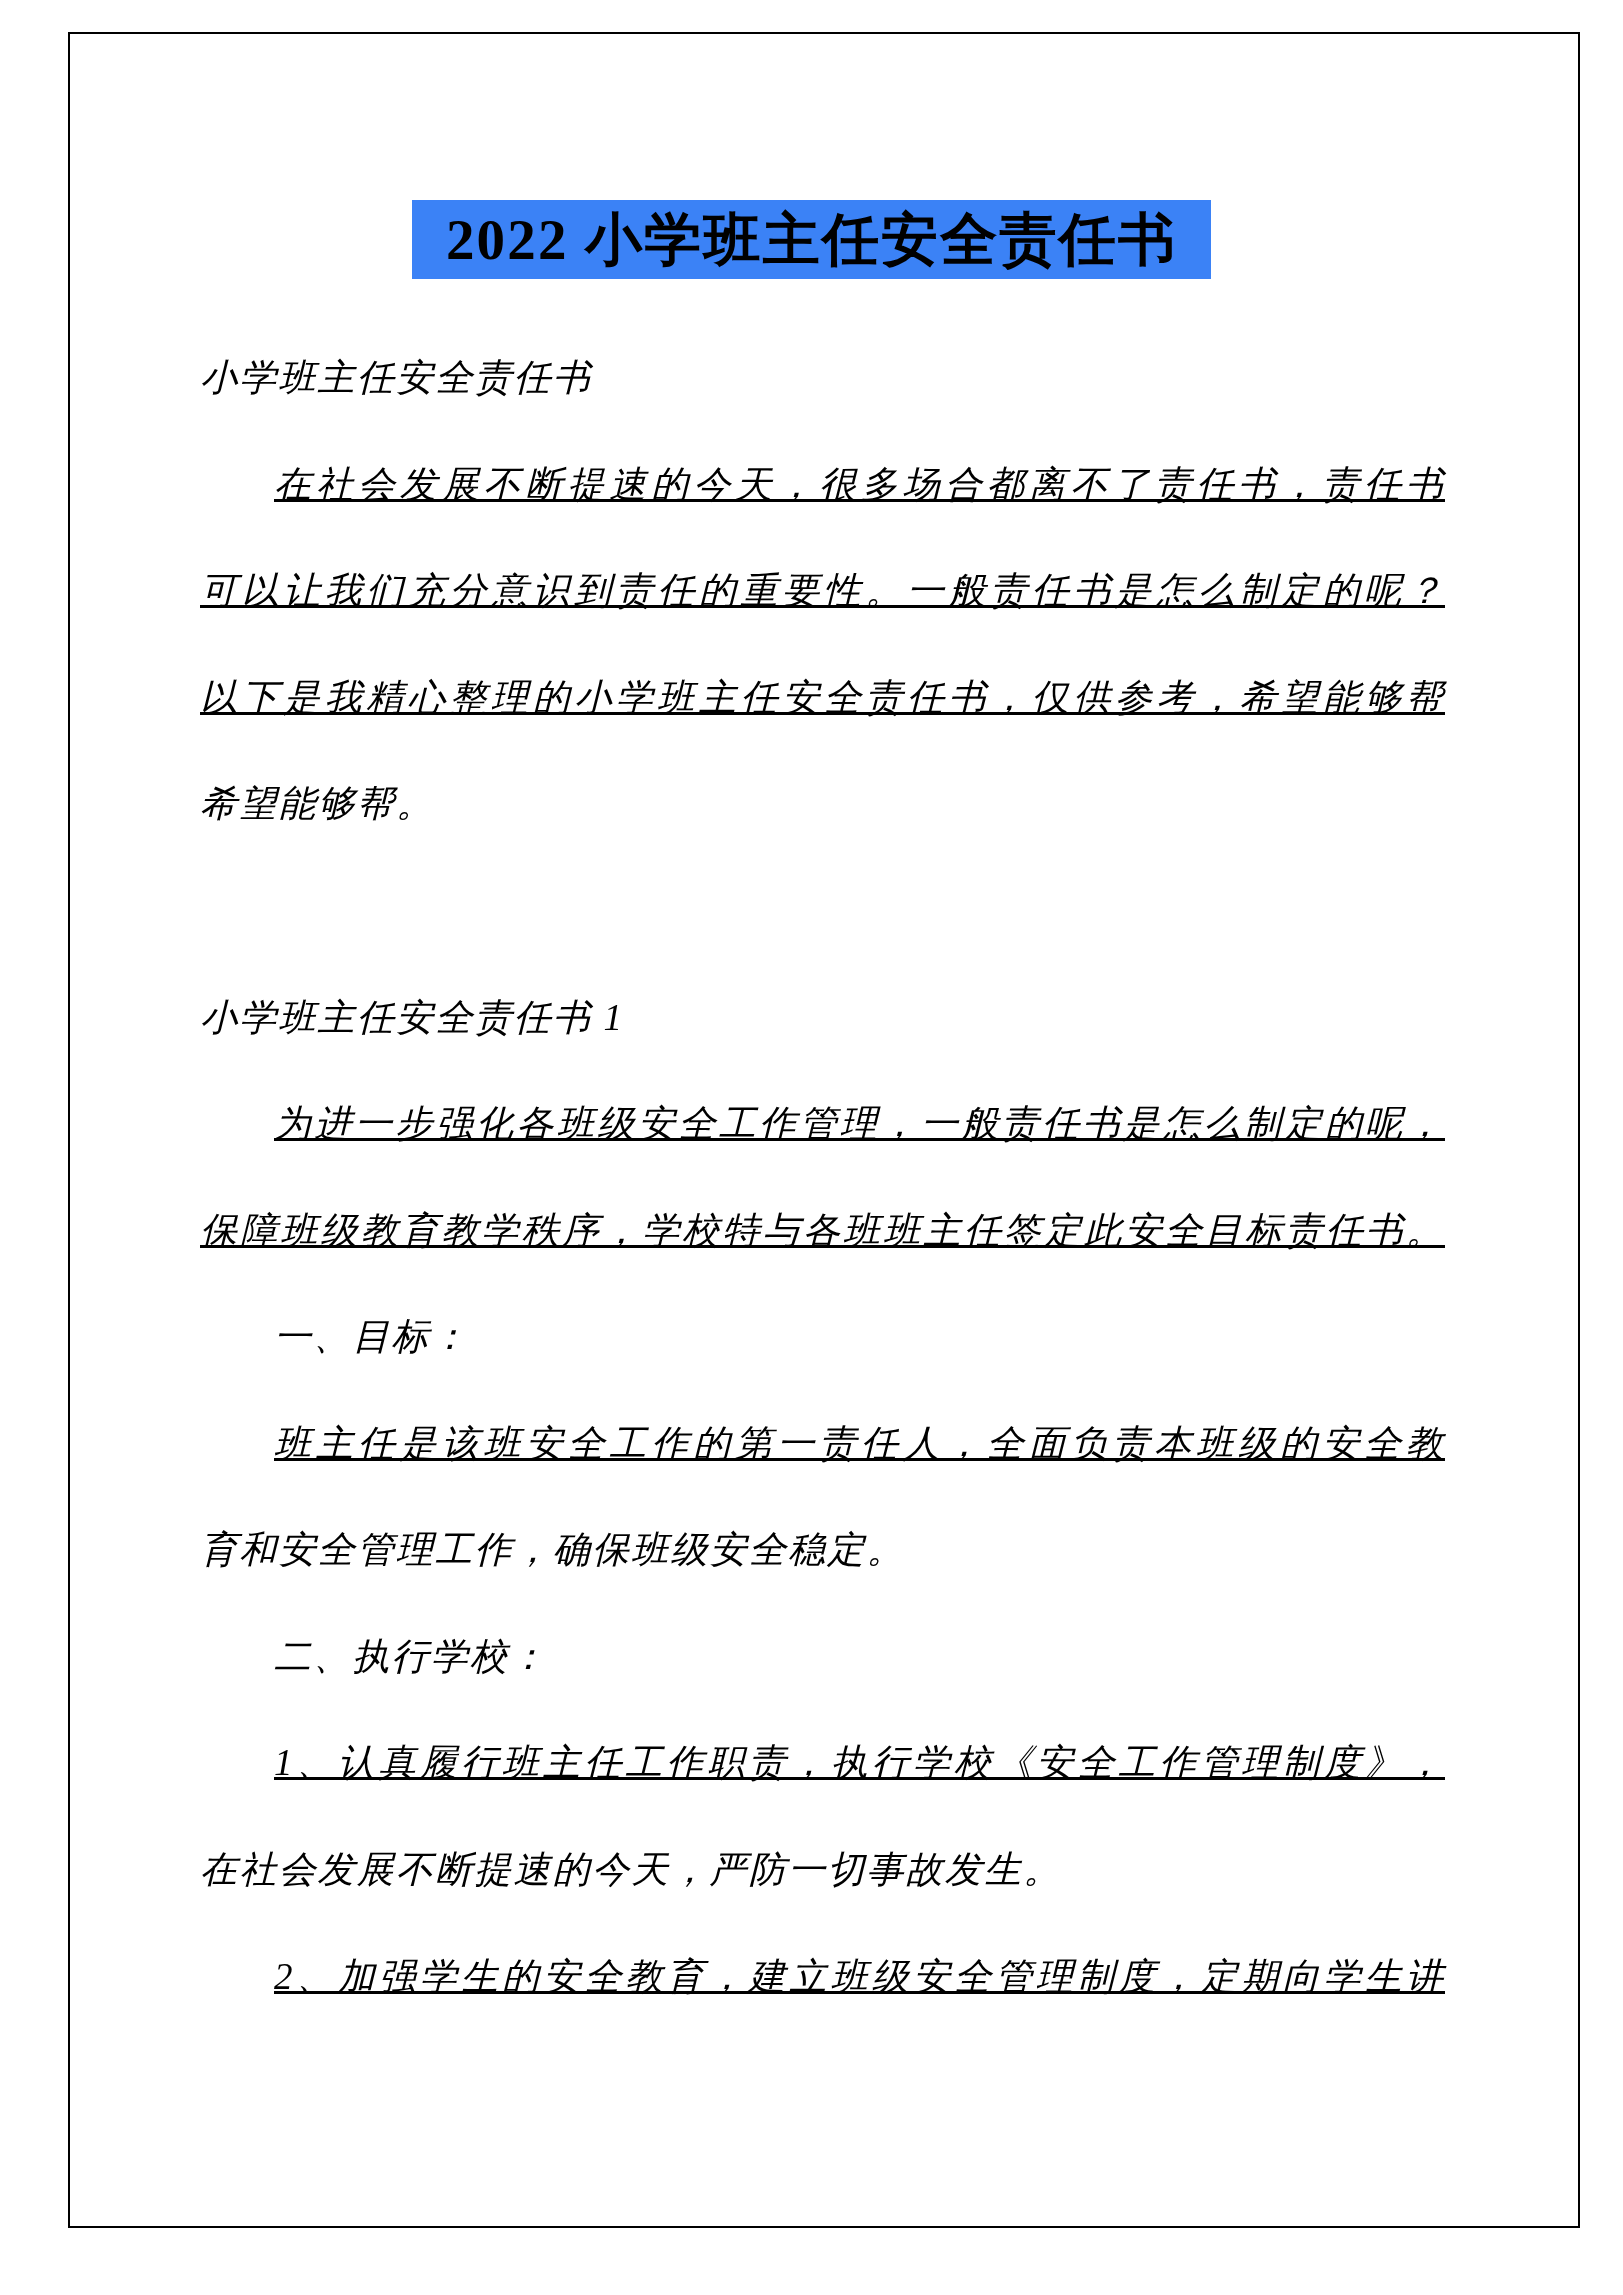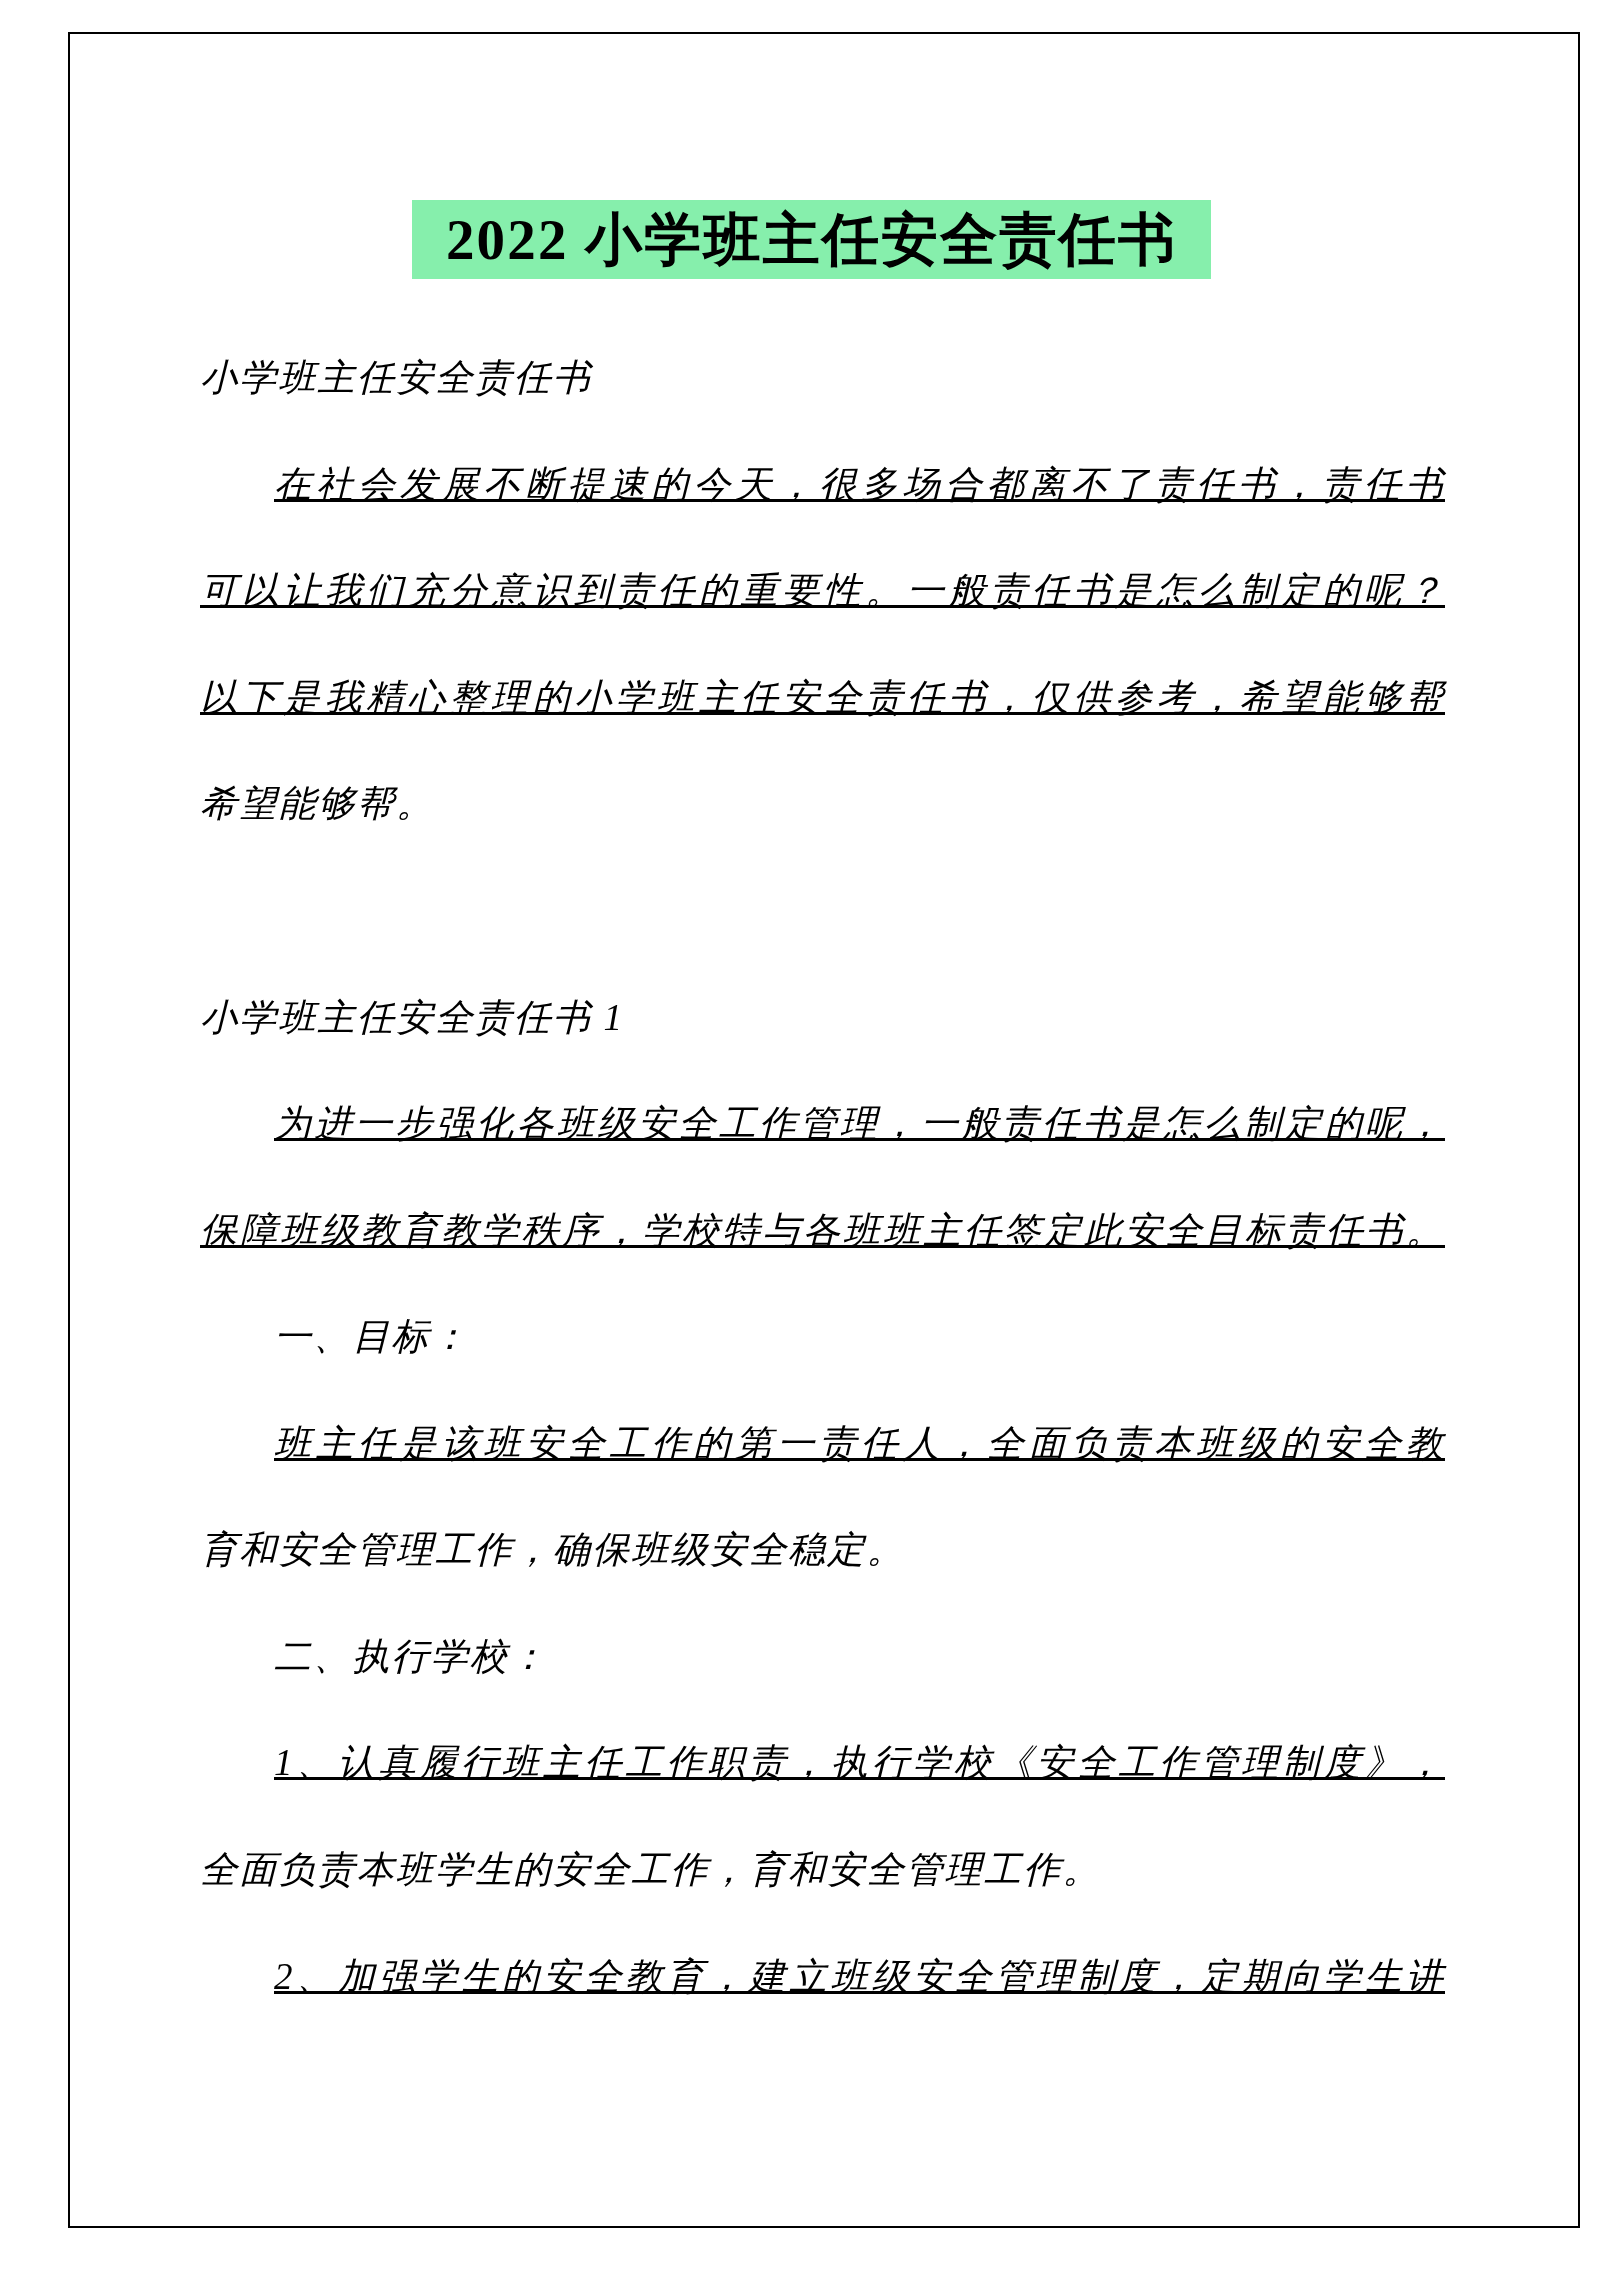"2022 小学班主任安全责任书" span.doc-title { background: #86efac -> #3b82f6 }
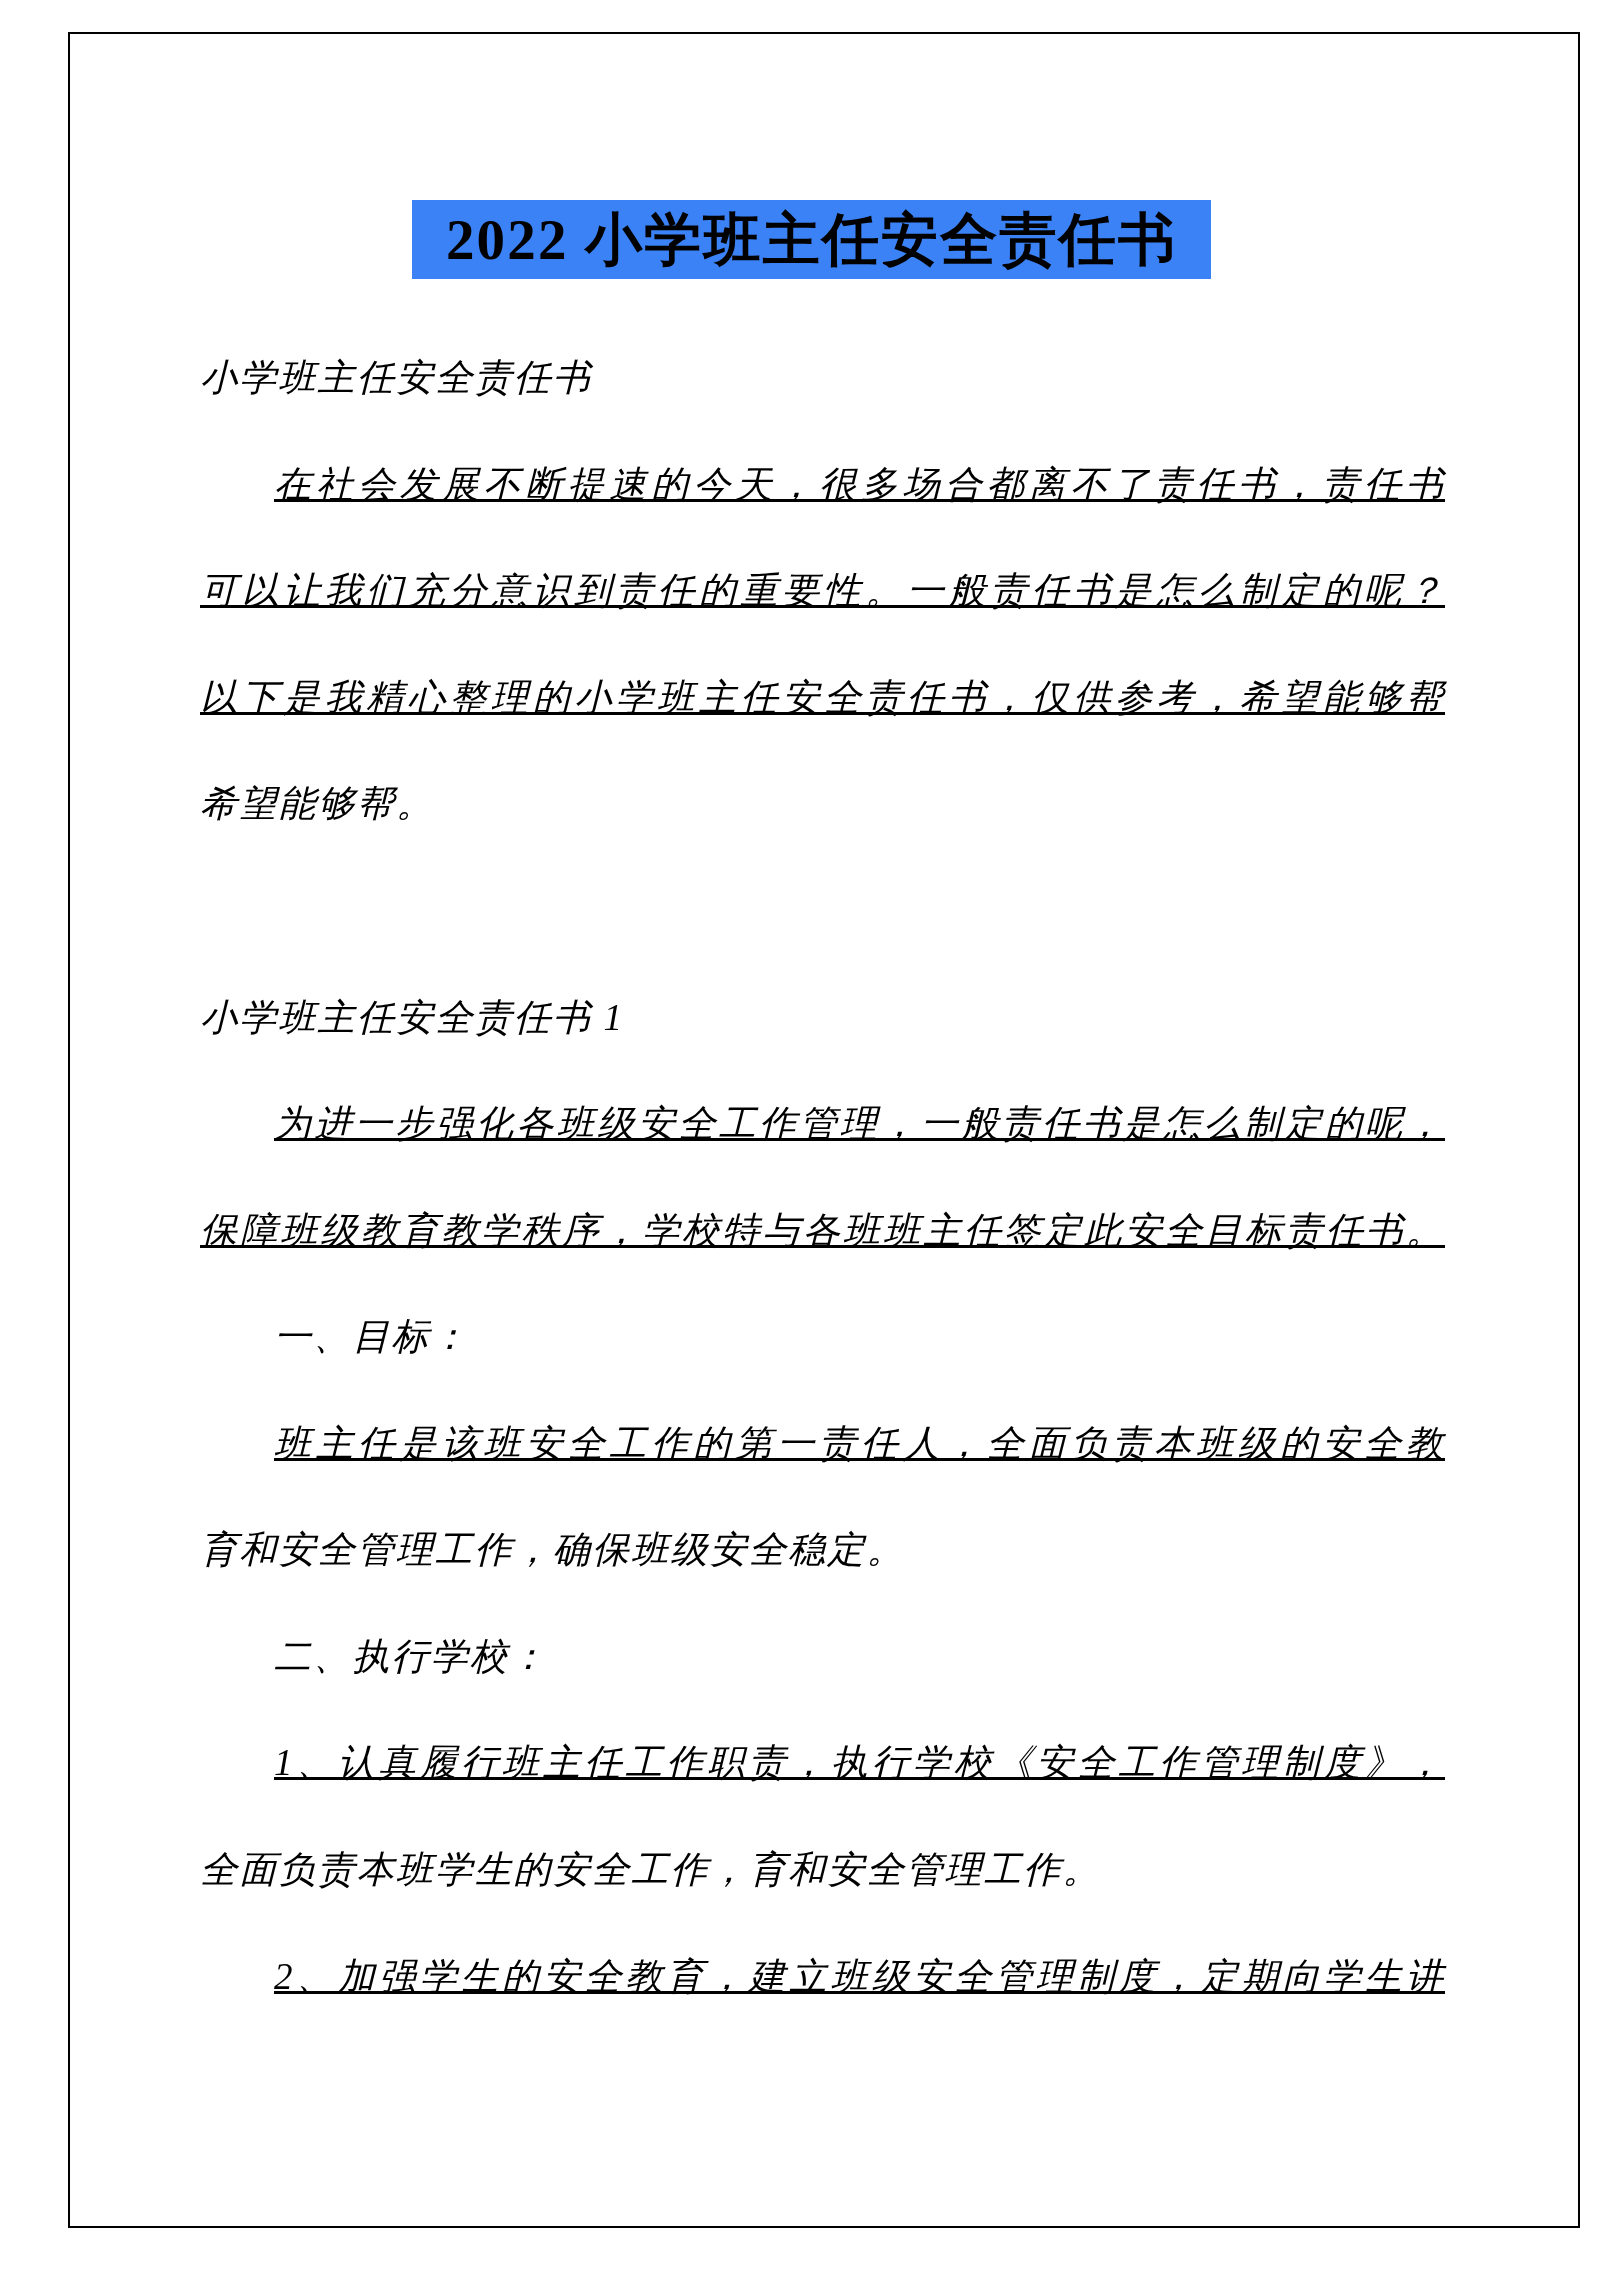"全面负责本班学生的安全工作，育和安全管理工作。" div.line { text: 全面负责本班学生的安全工作，育和安全管理工作 -> 在社会发展不断提速的今天，严防一切事故发生 }
